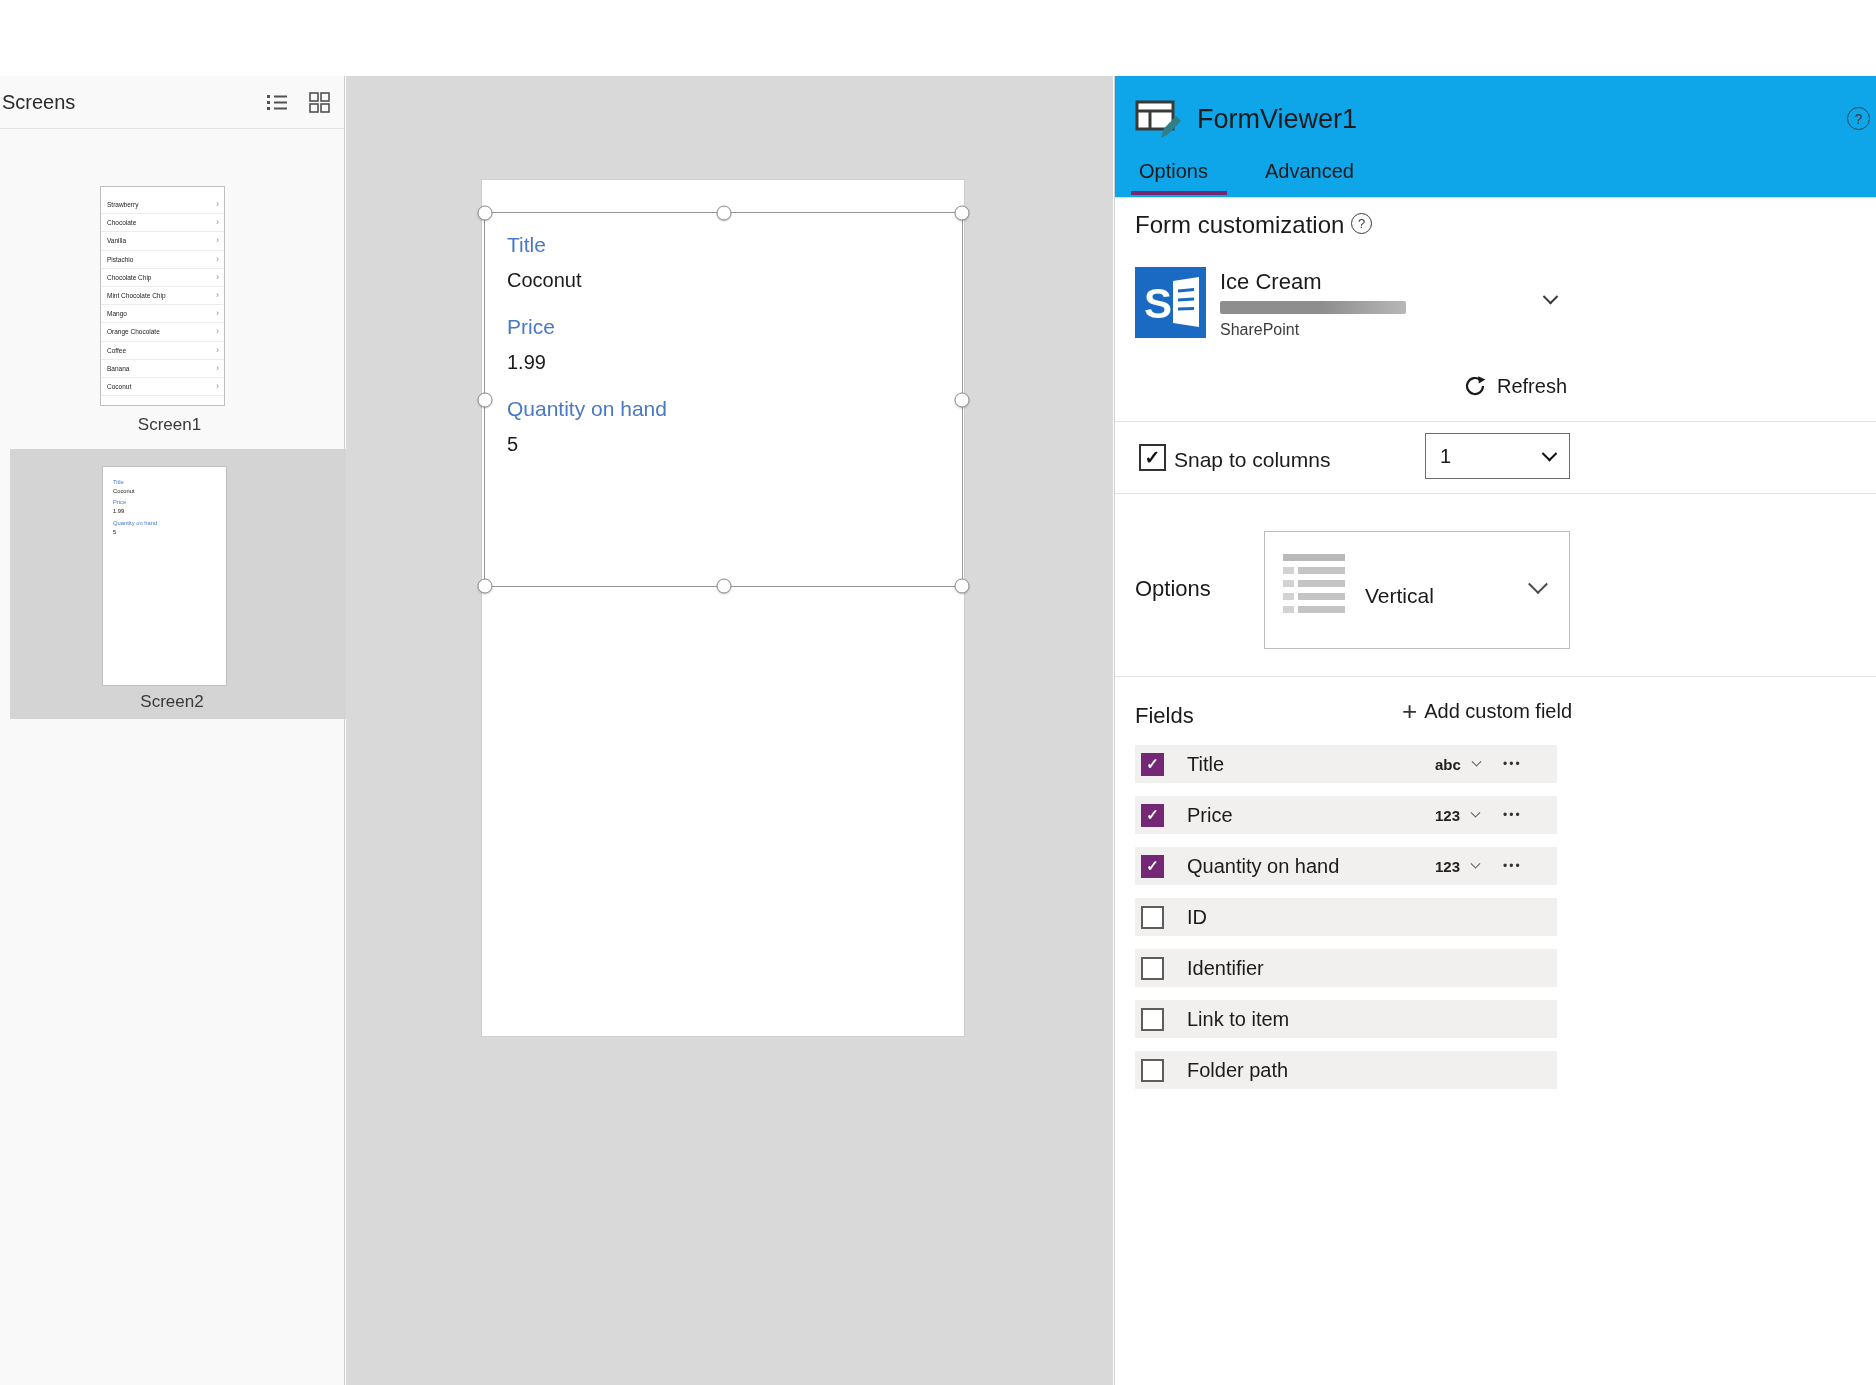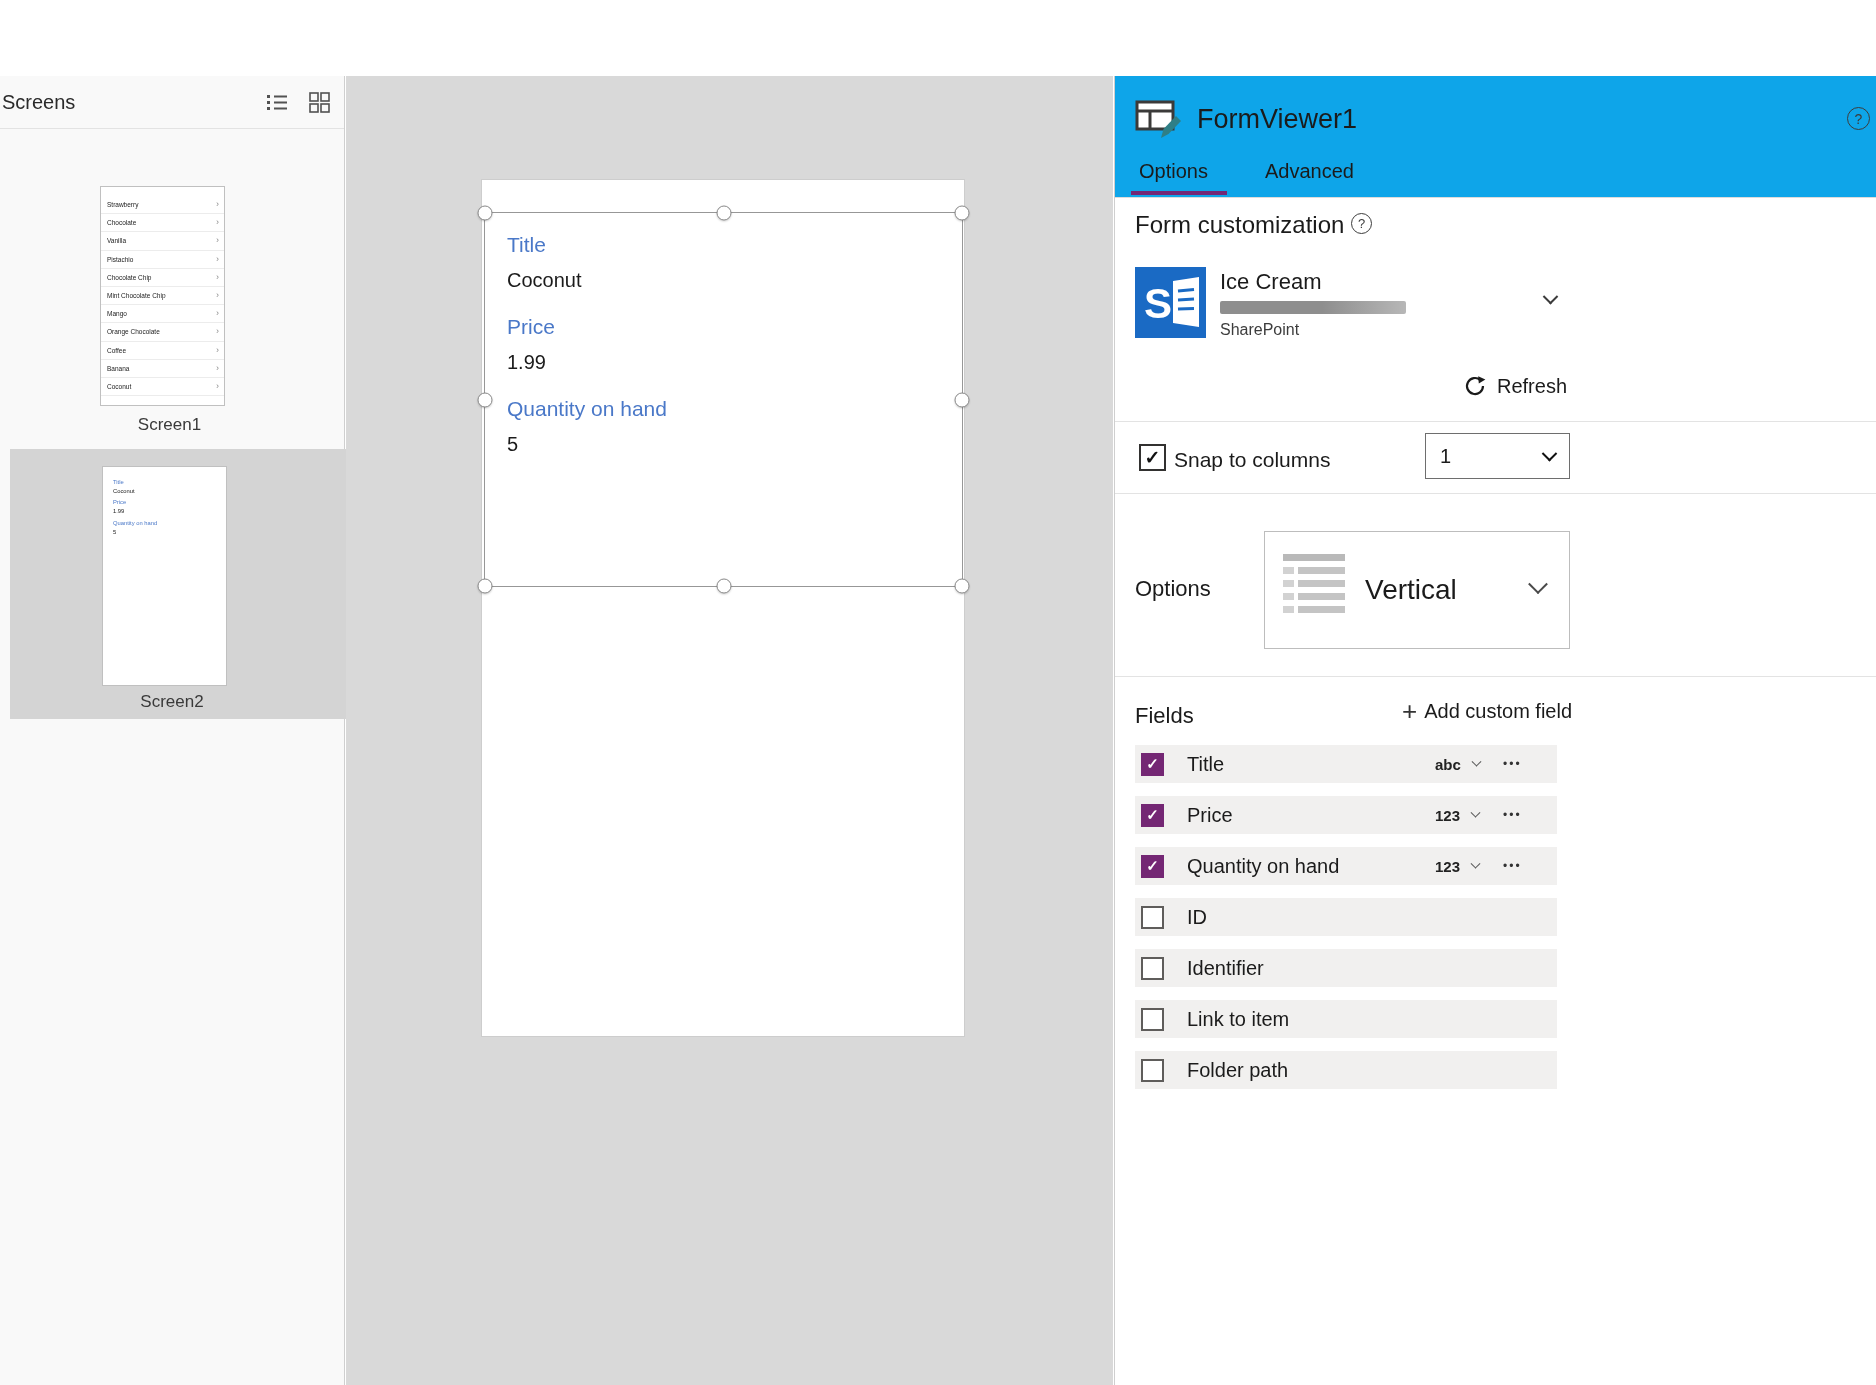"Vertical" .layout-value { font-size: 28px -> 21px; top: 42px -> 52px }
